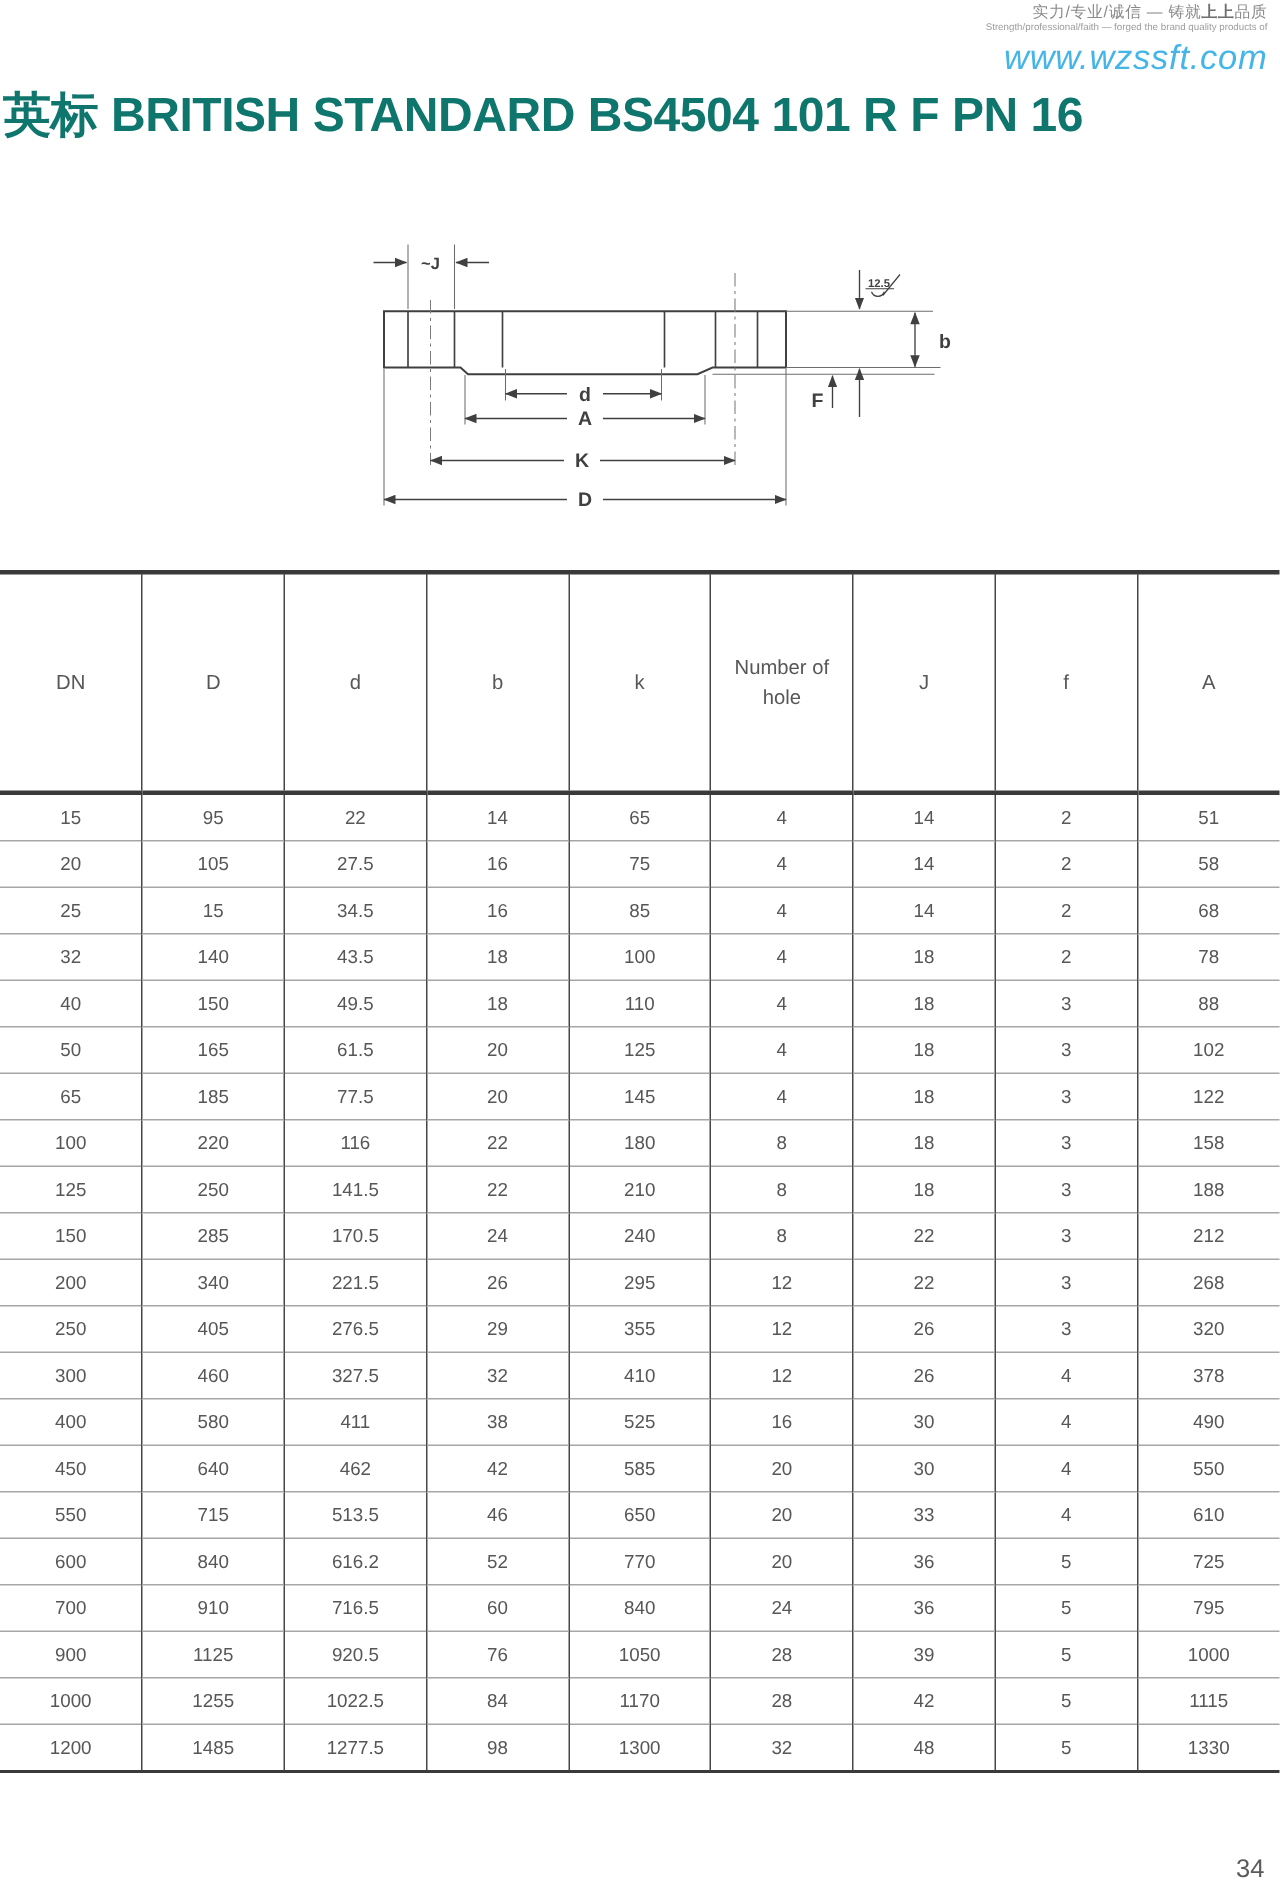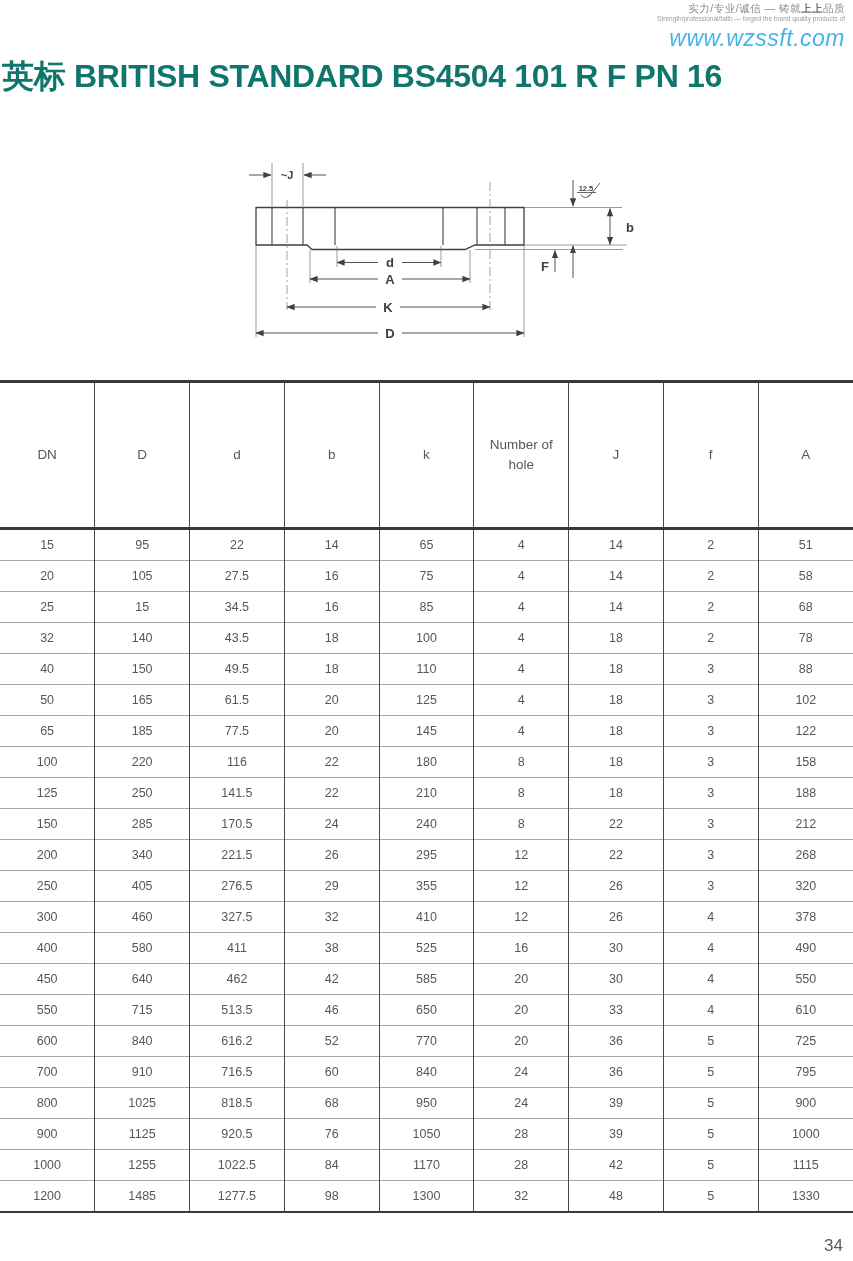"800" tr { html: <tr> <td>800</td> <td>1025</td> <td>818.5</td> <td>68</td> <td>950</td> <td>24</td> <td>39</td> <td>5</td> <td>900</td> </tr> -> none }
